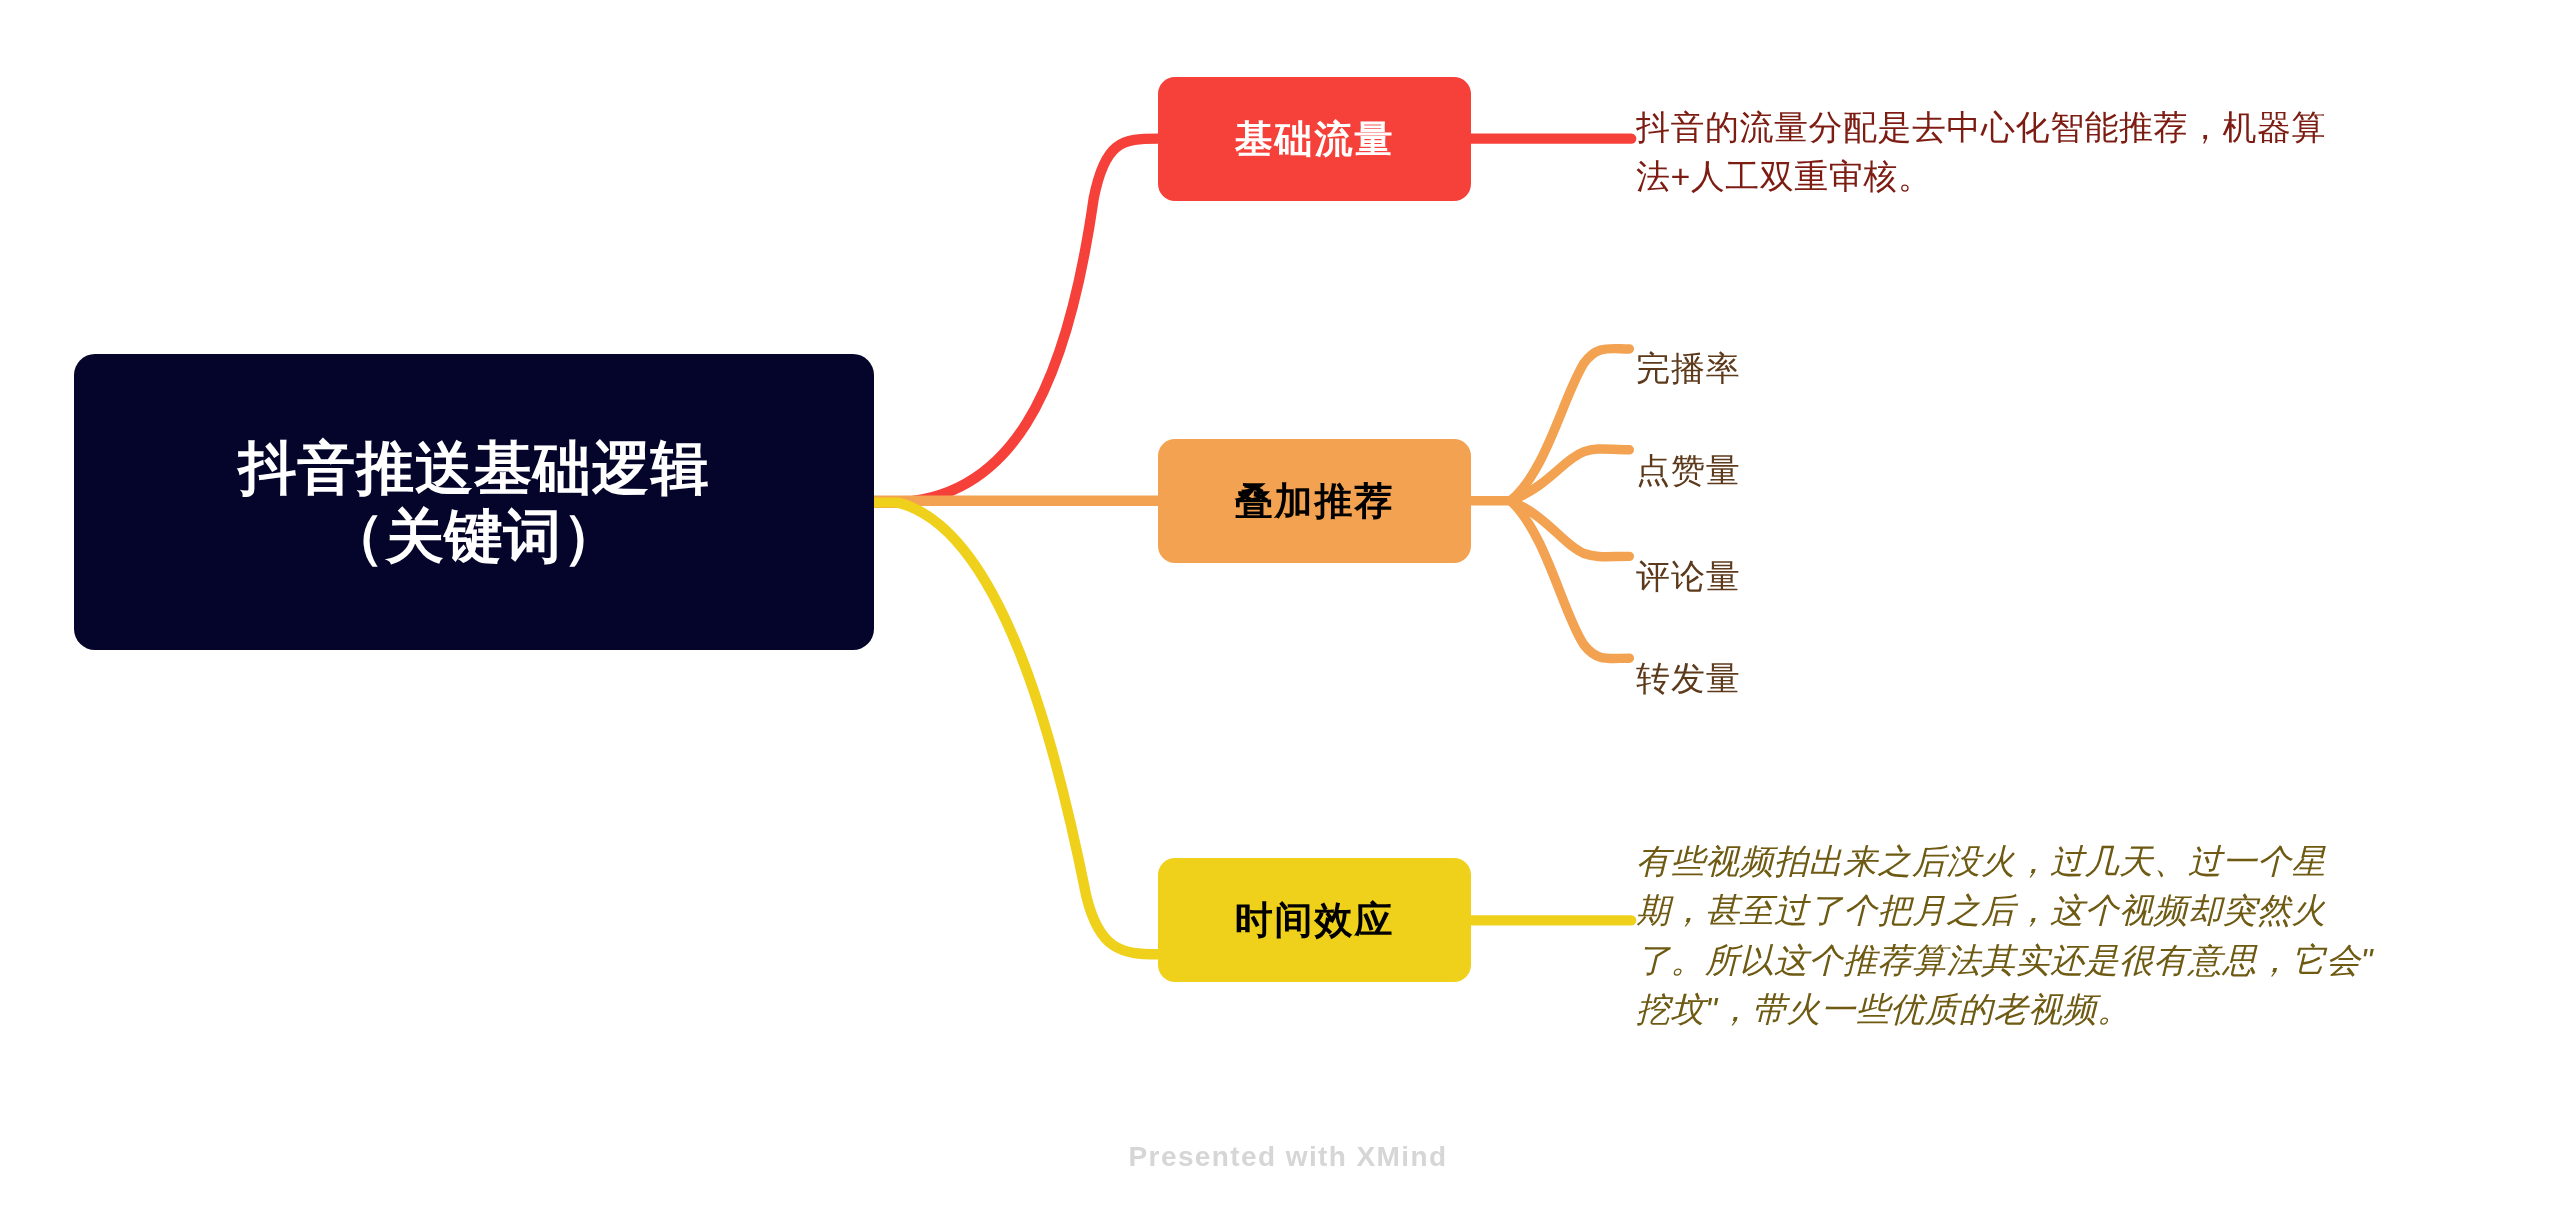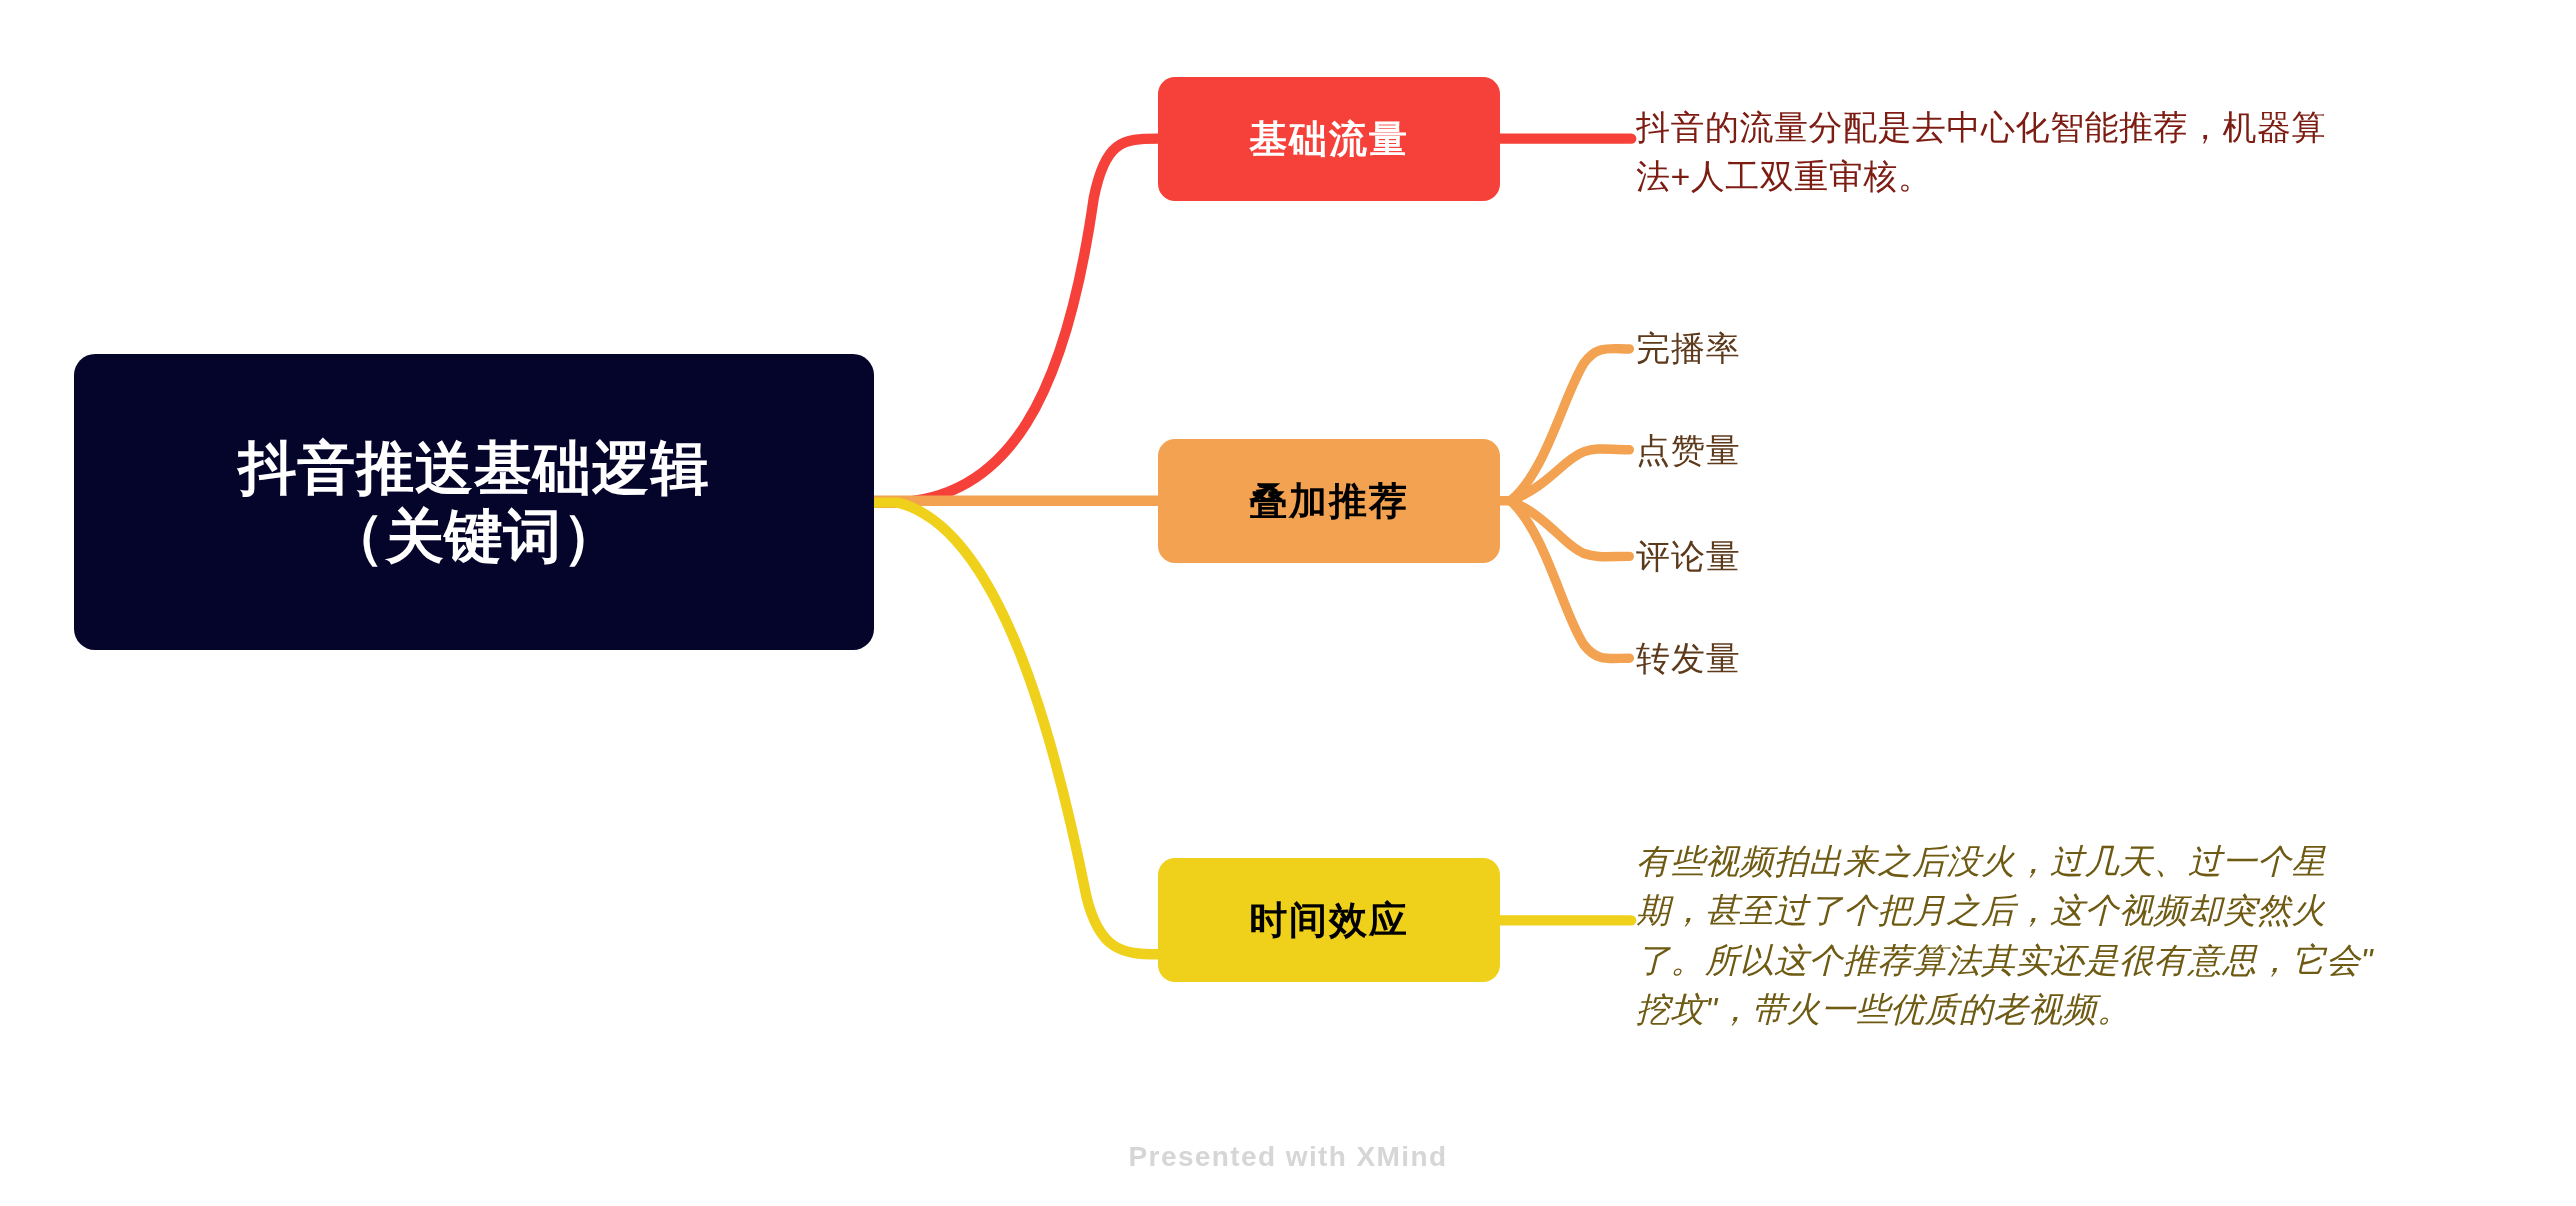"基础流量" .branch-node { width: 342px -> 313px }
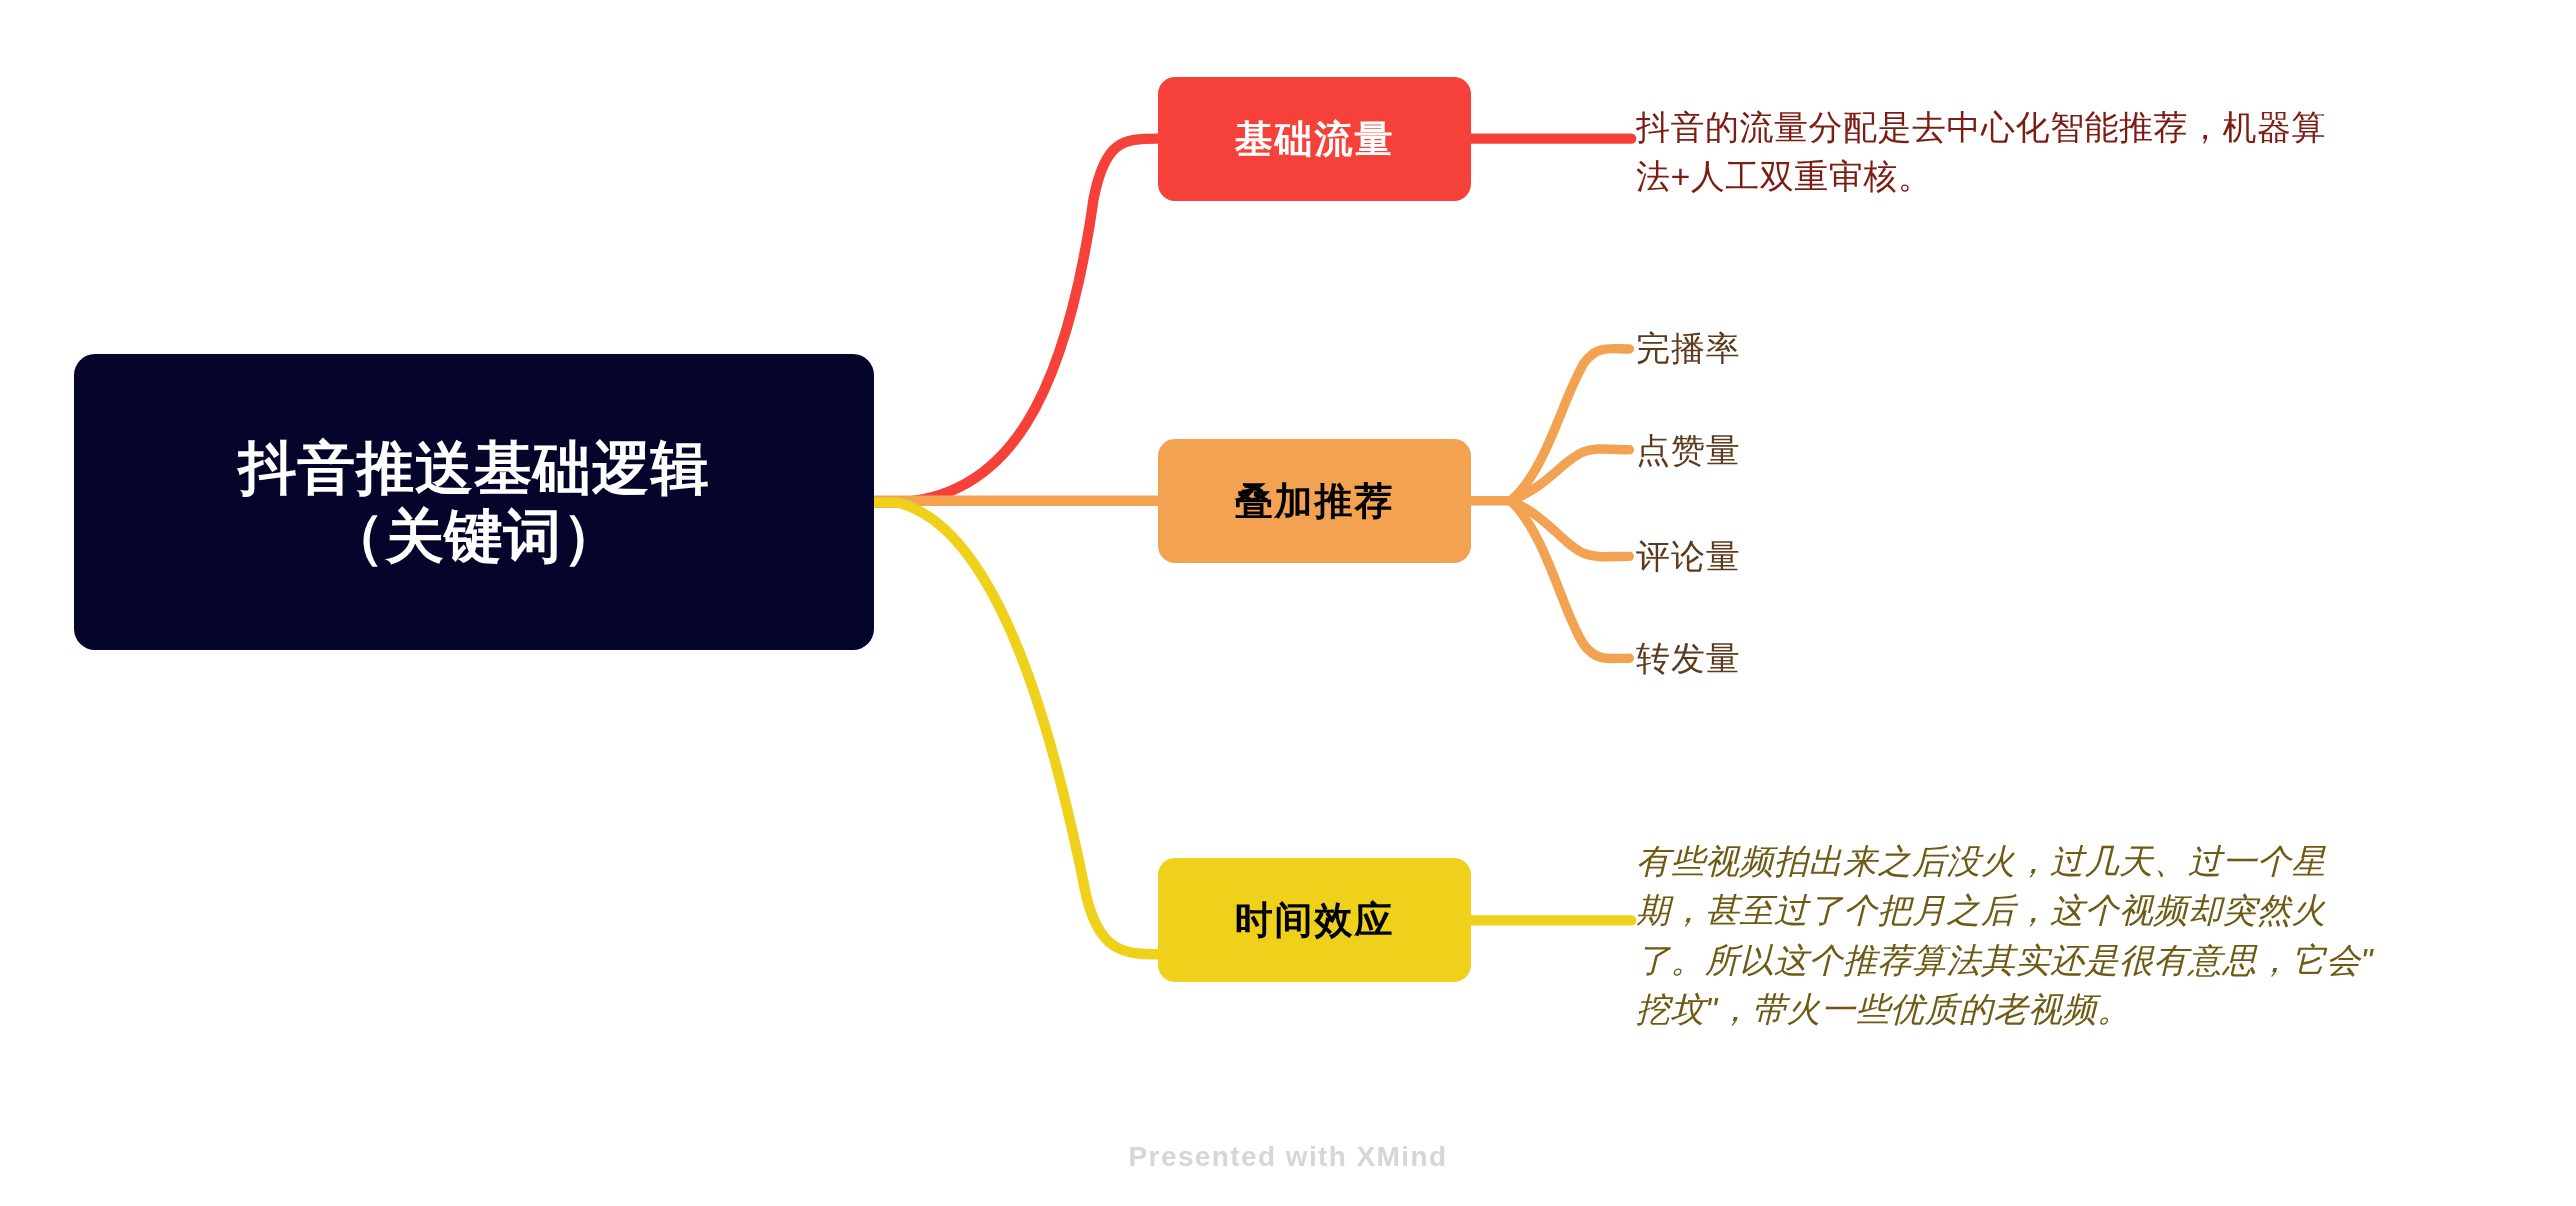"完播率" .leaf-label { margin-top: none -> 20px }
